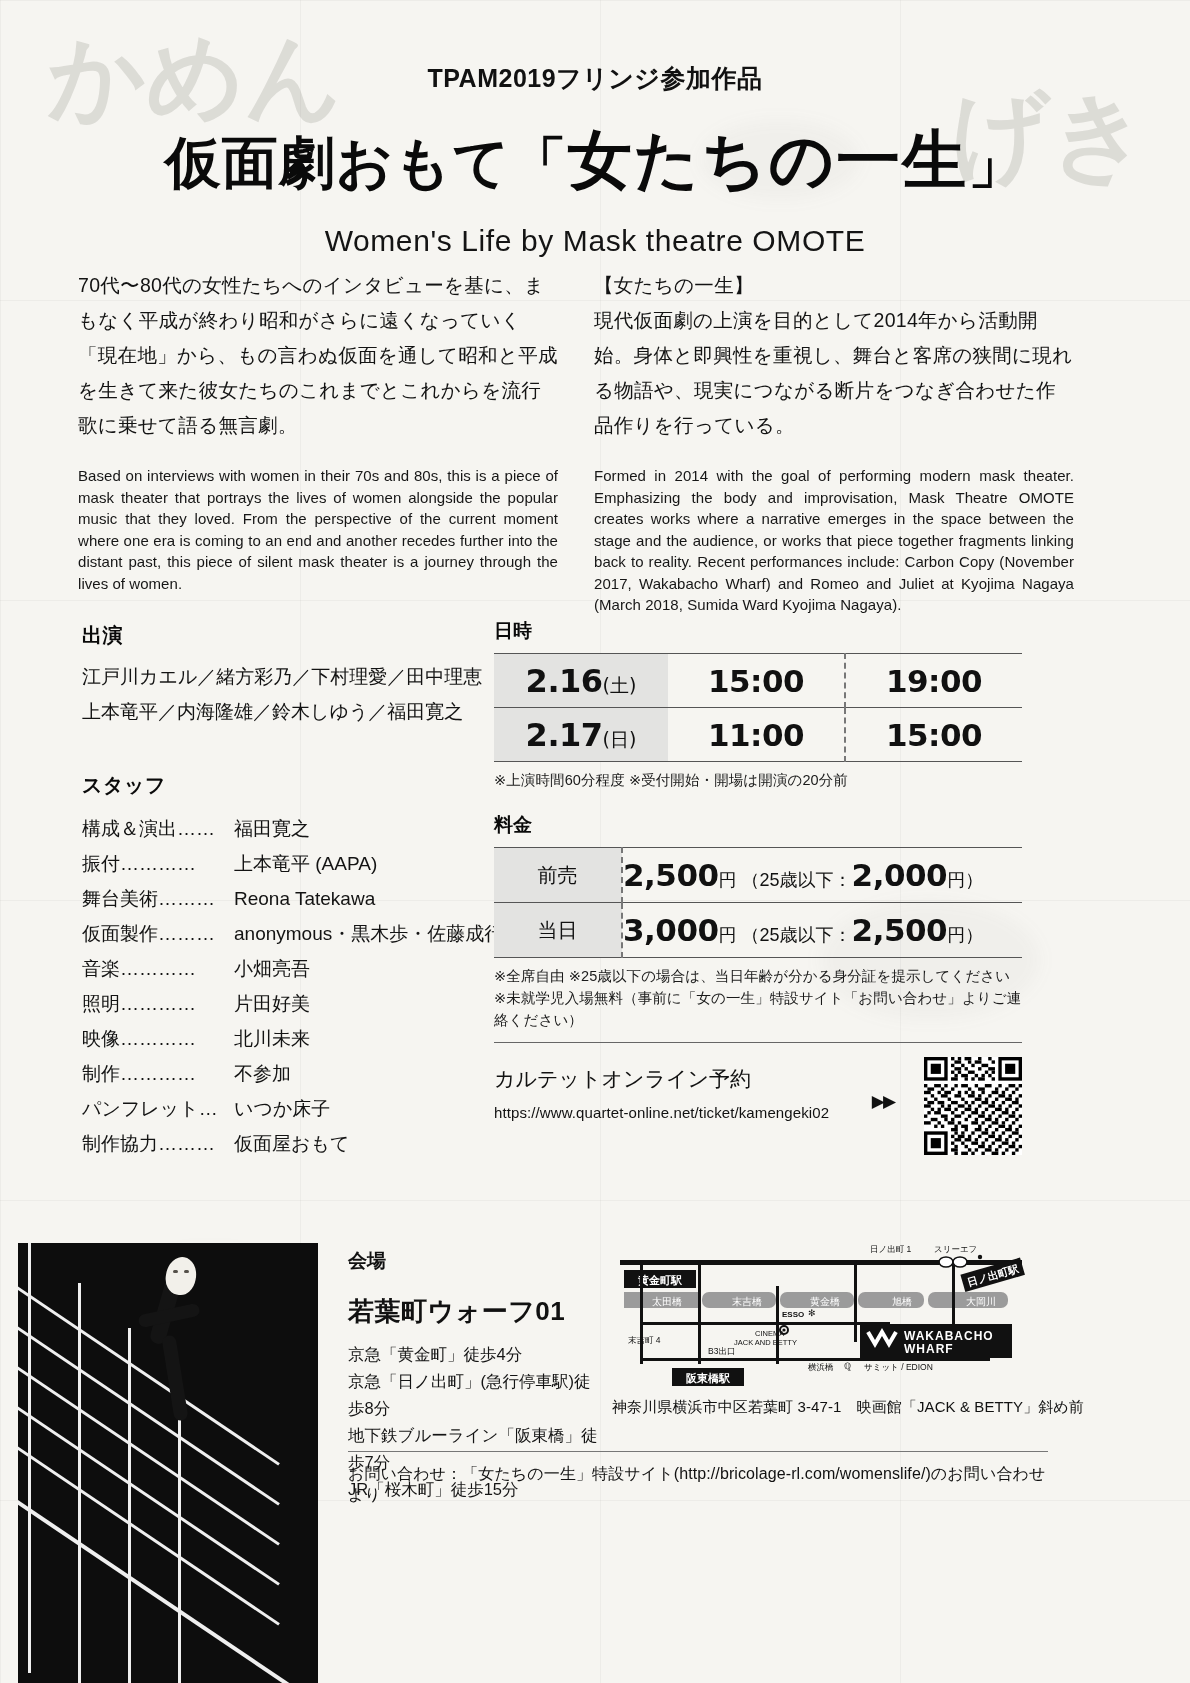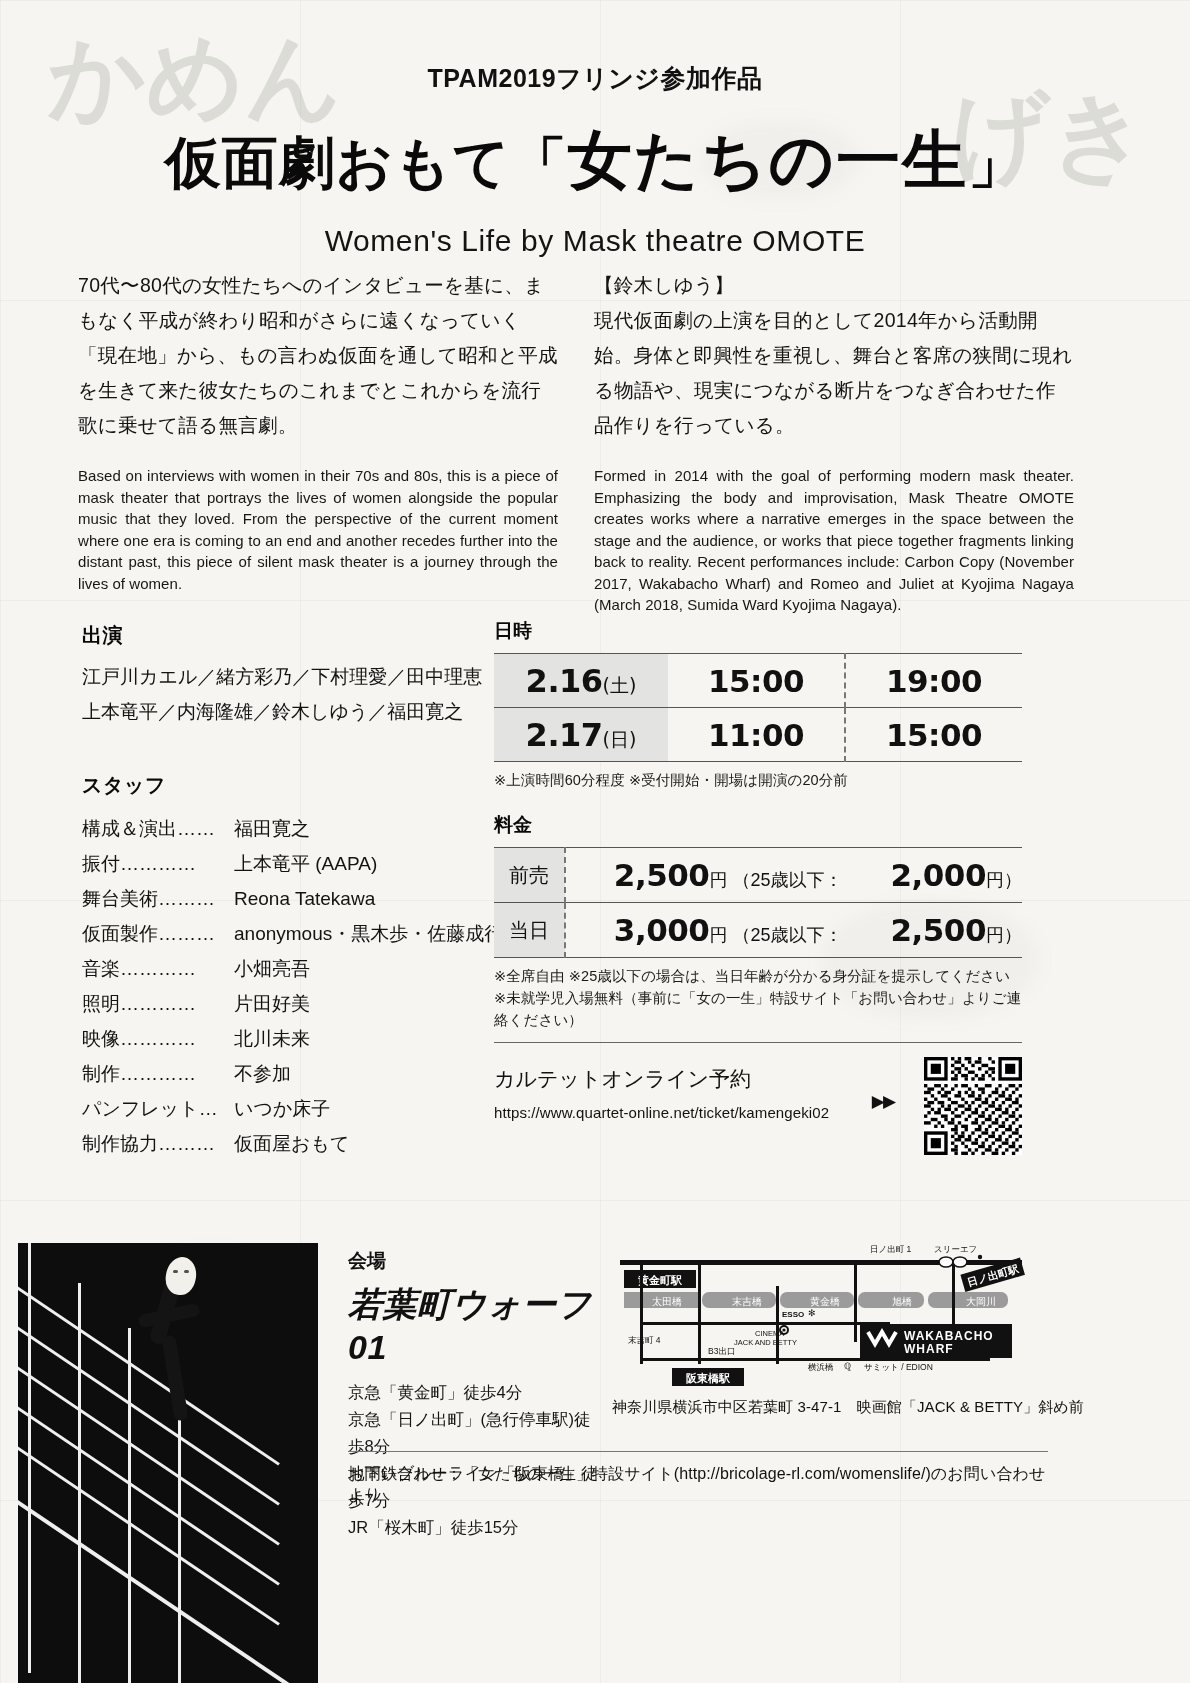"【鈴木しゆう】" div.jp-body { text: 鈴木しゆう -> 女たちの一生 }
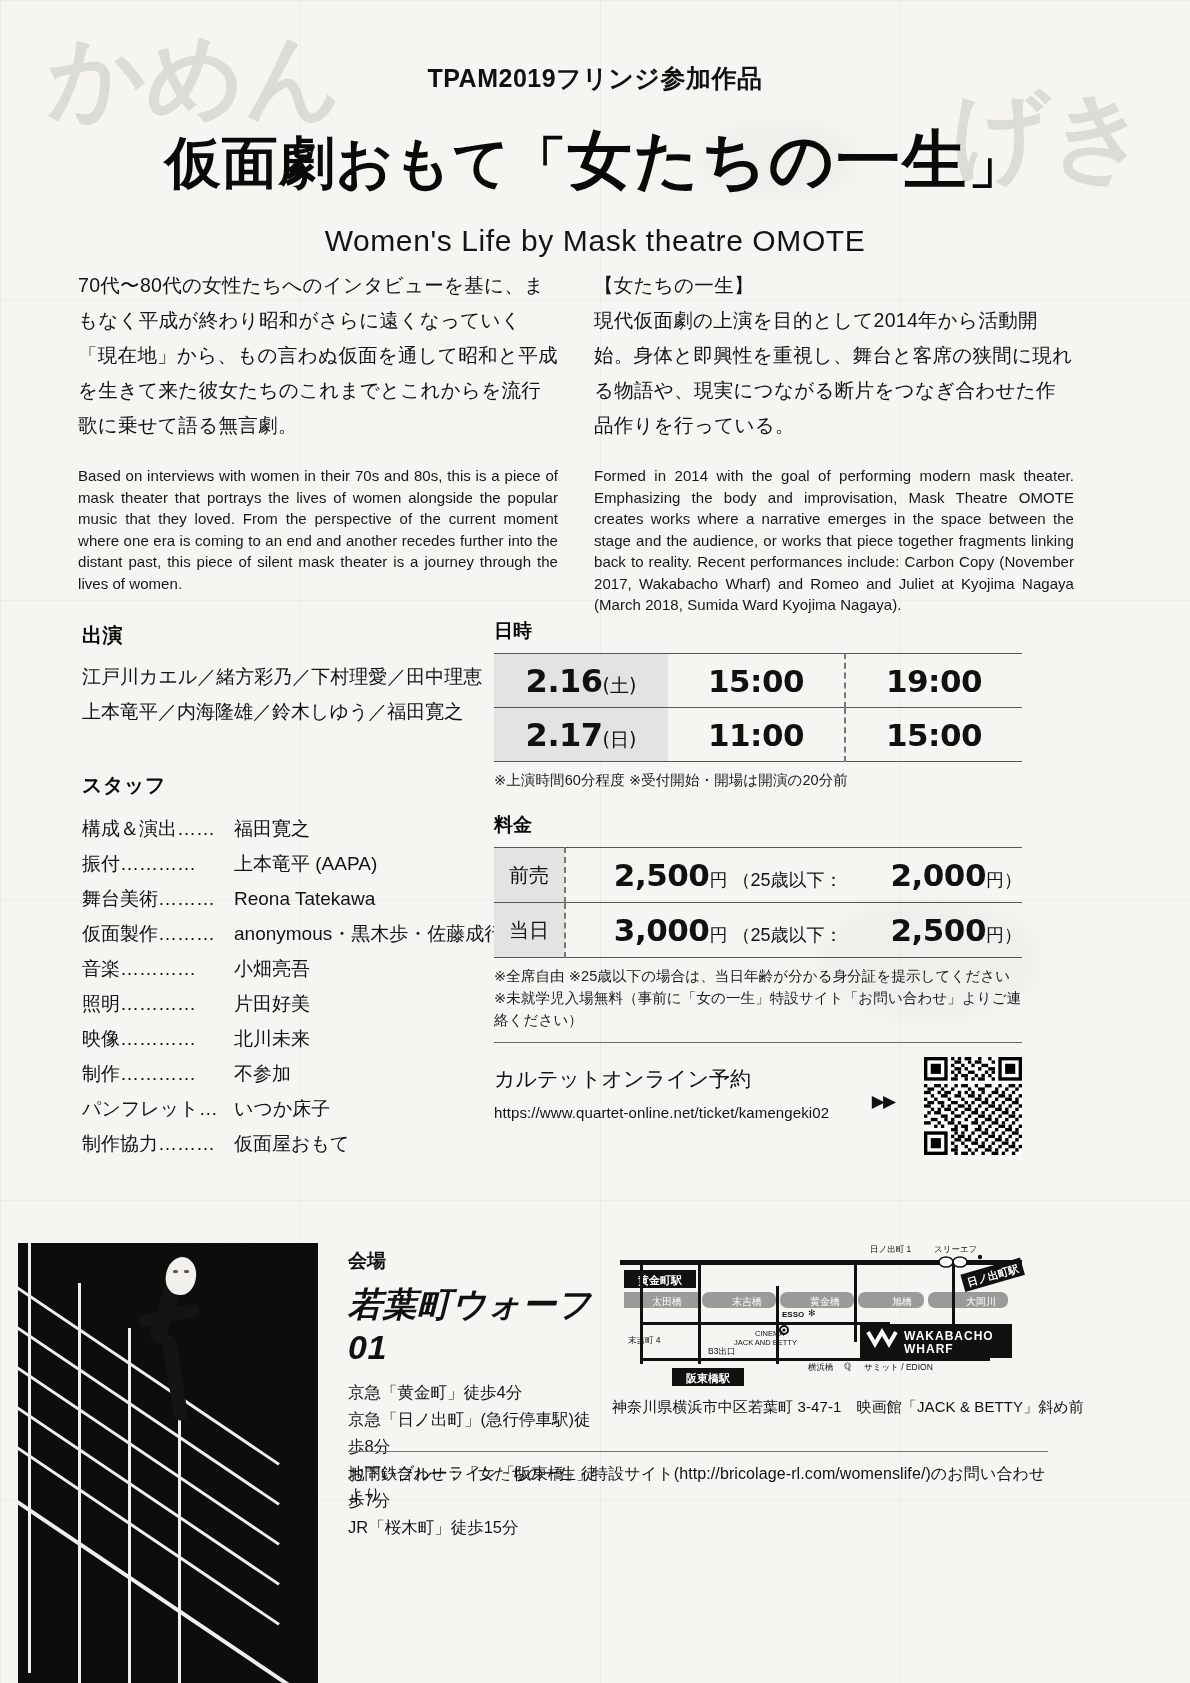"2,500" .price-val b { padding-left: 48px -> none }
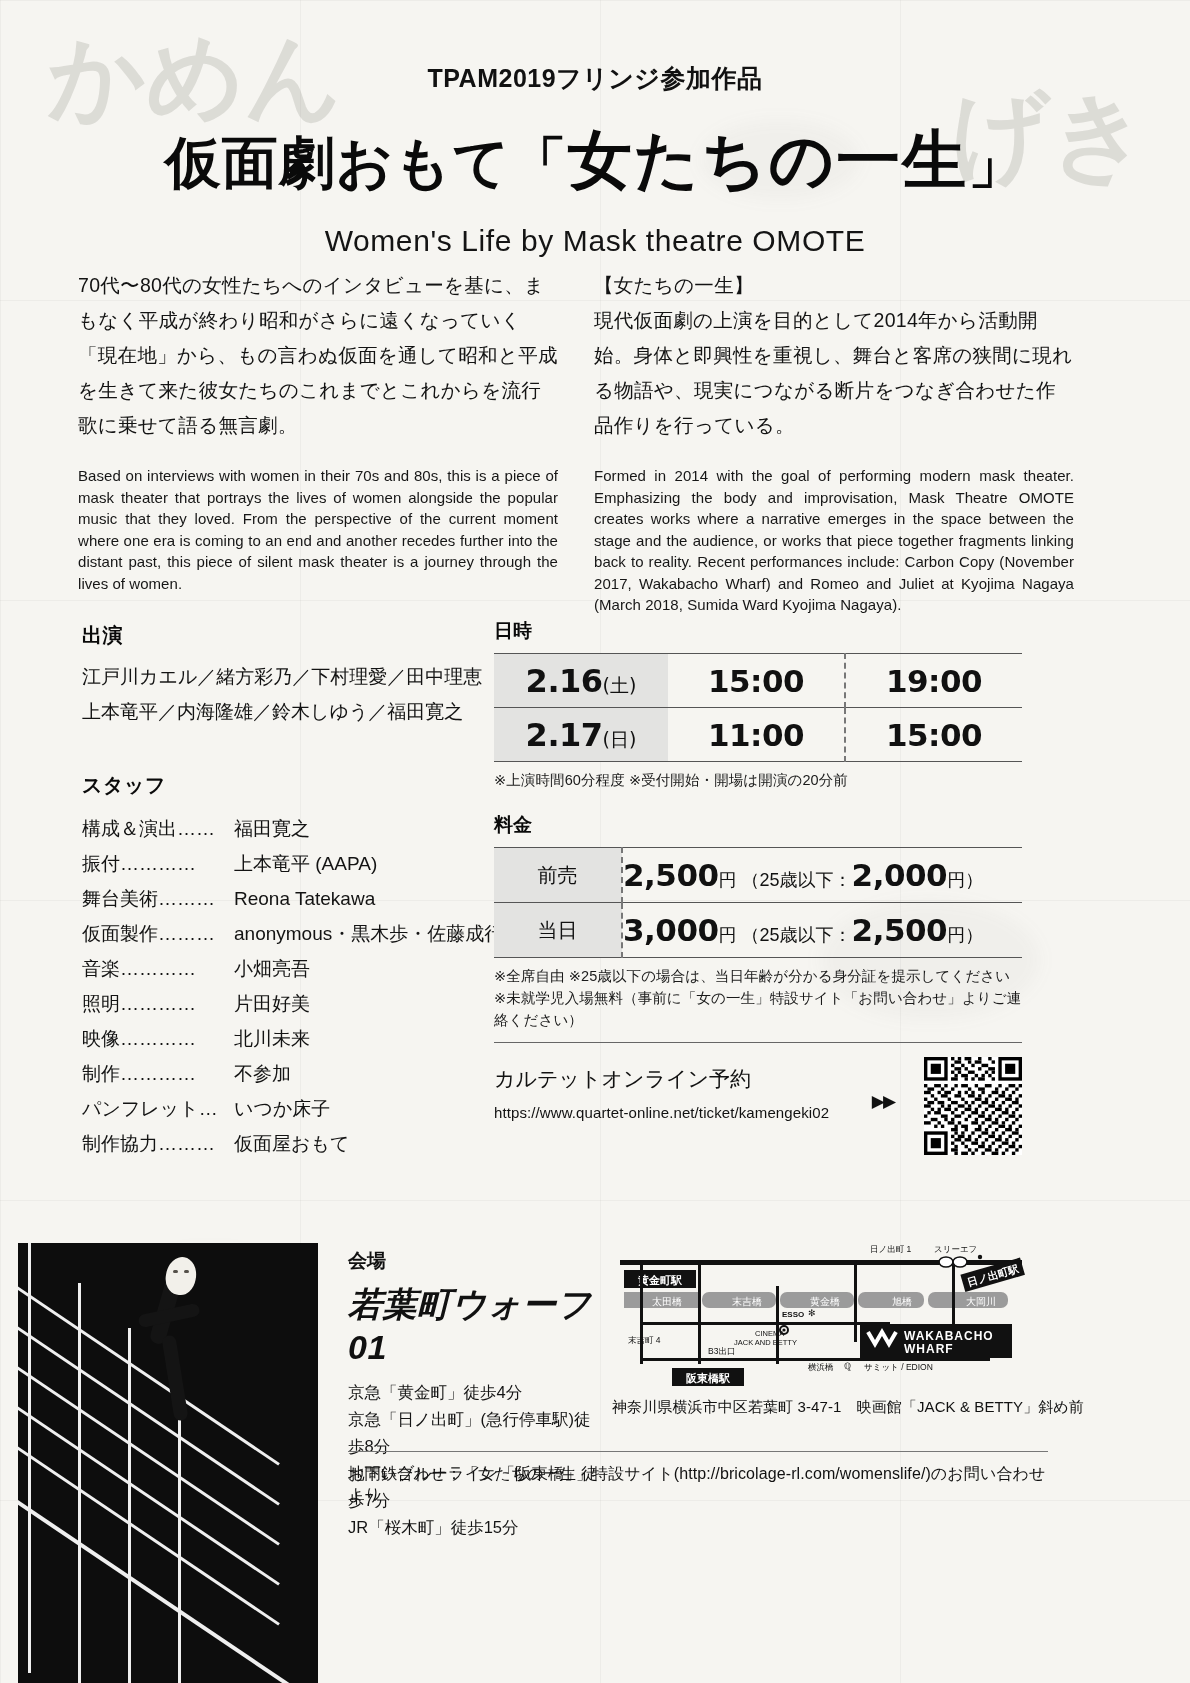"若葉町ウォーフ01" .venue-name { font-size: 34px -> 26px; font-style: italic -> none; margin-top: 8px -> 20px }
